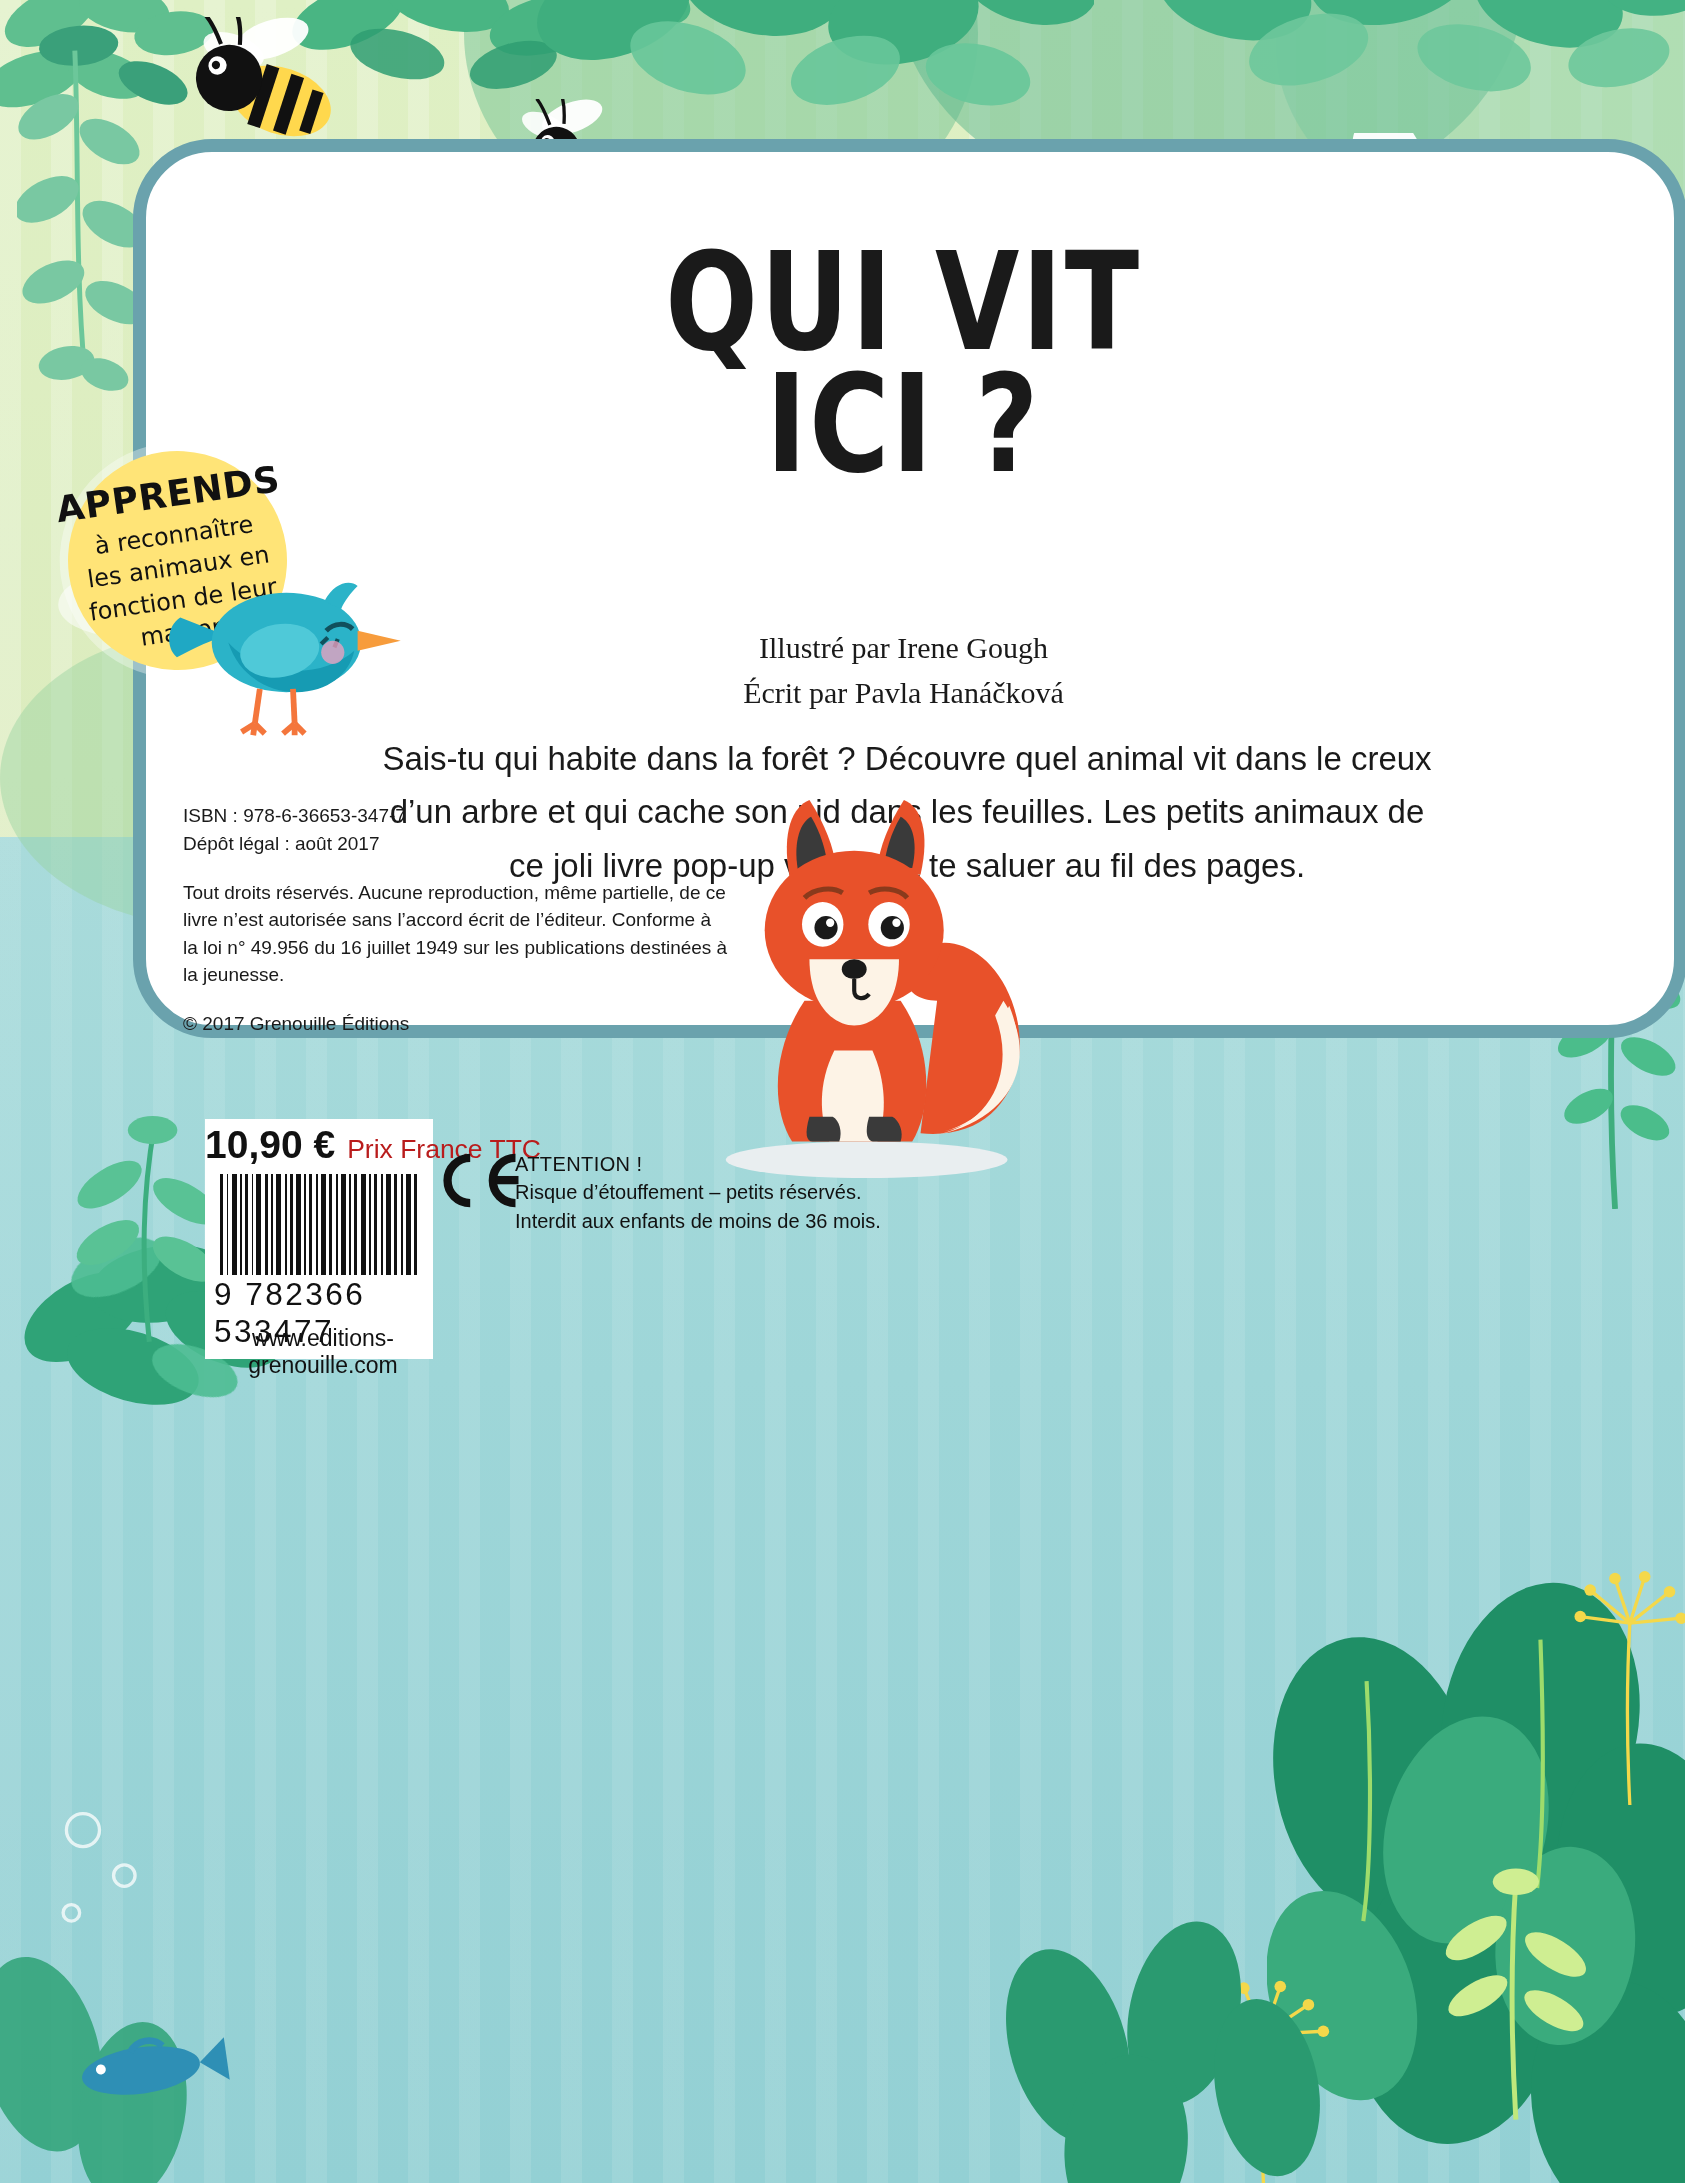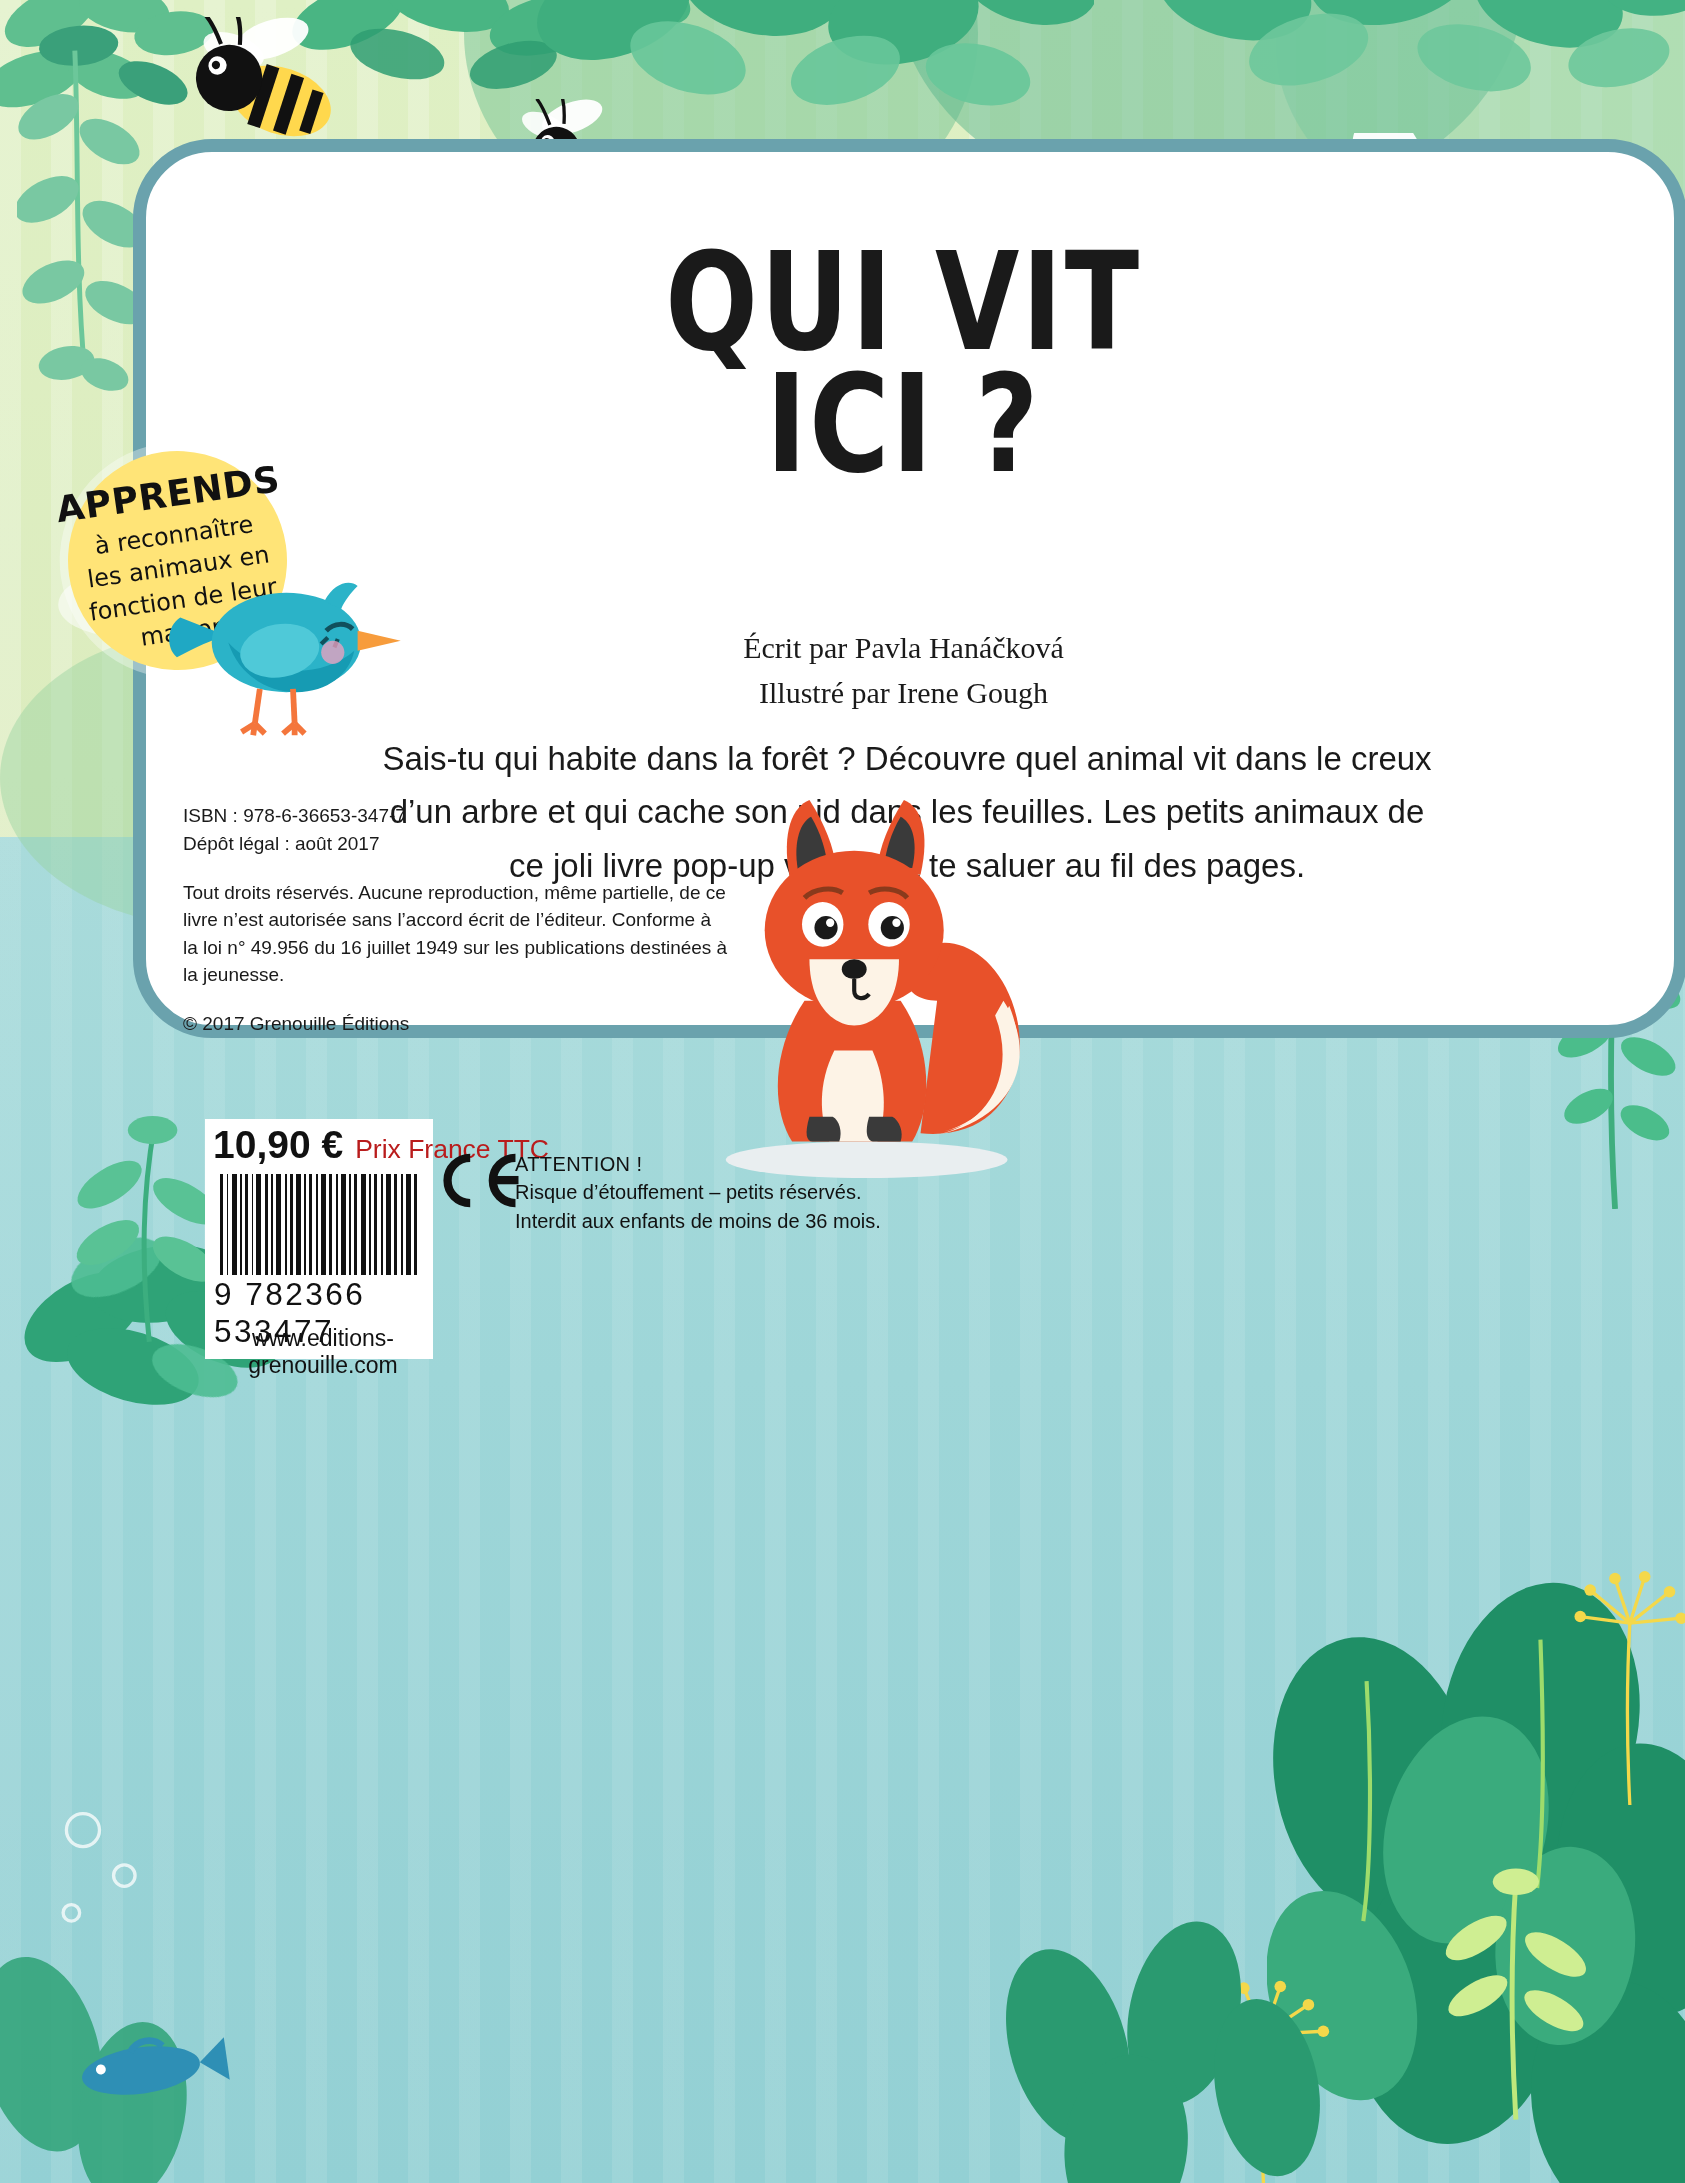"Écrit par Pavla Hanáčková" div { order: before "Illustré par Irene Gough" -> after "Illustré par Irene Gough" }
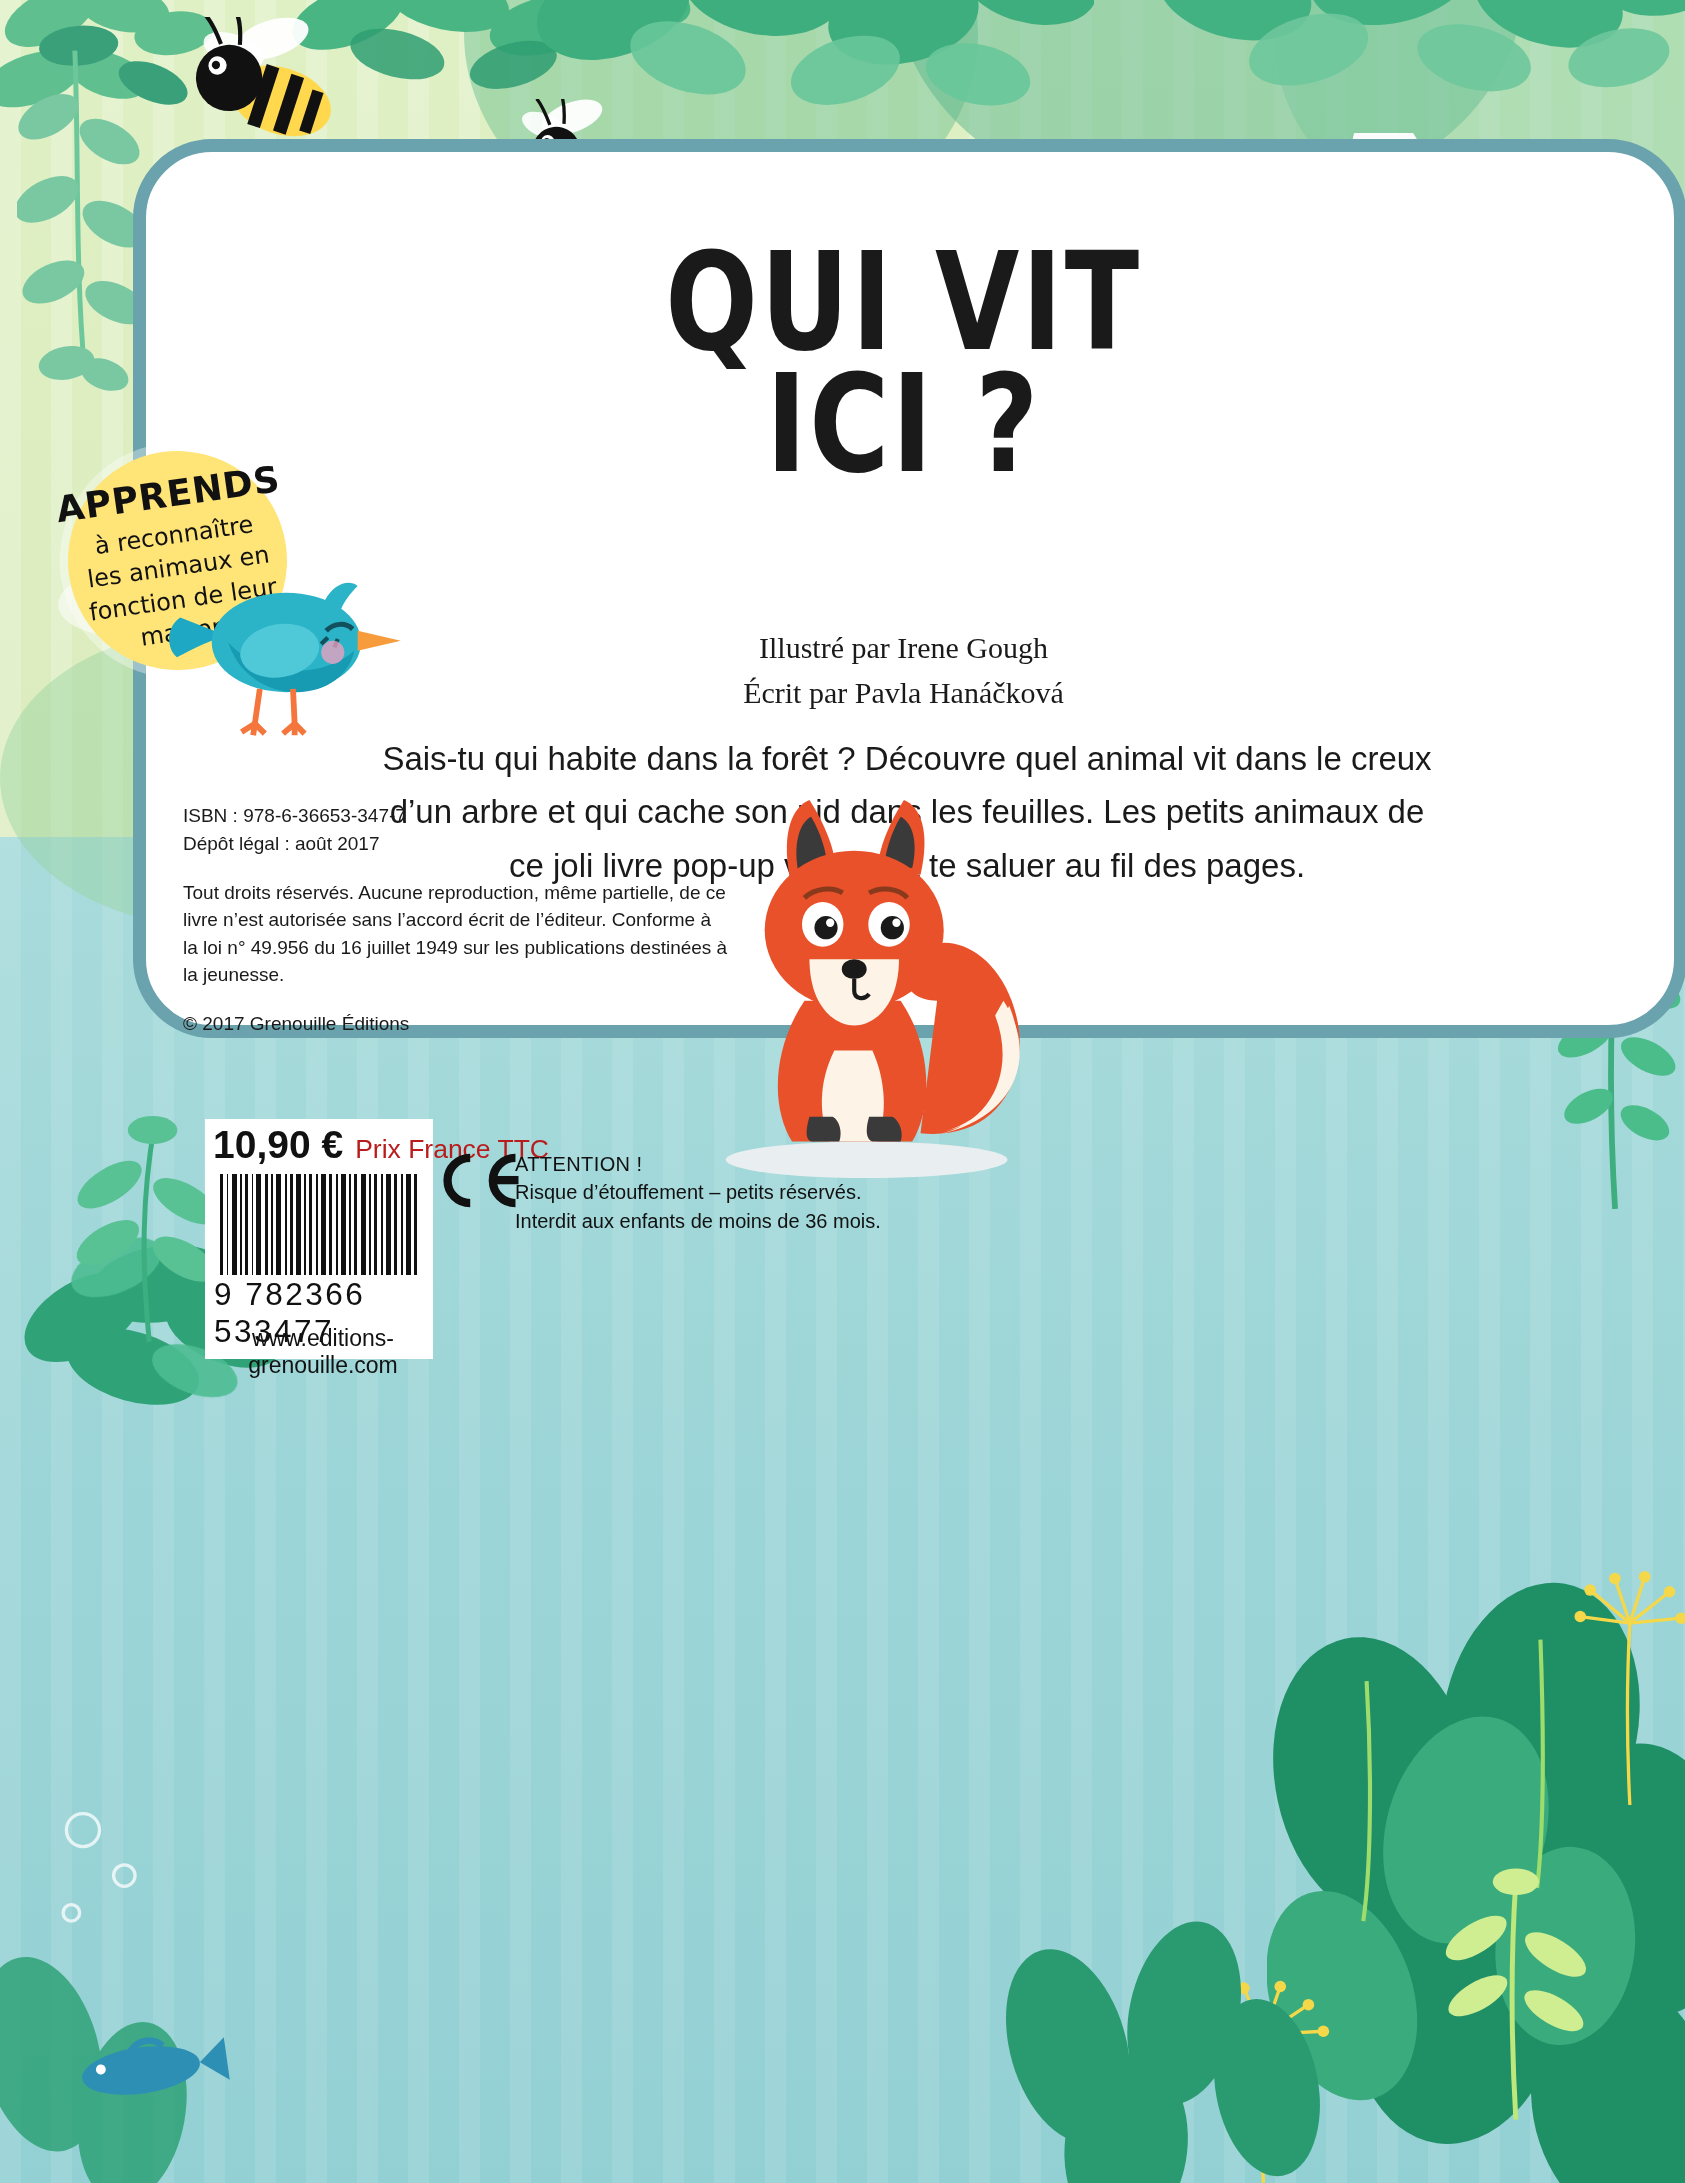"10,90 €" #price-row .price { padding-left: 8px -> none }
